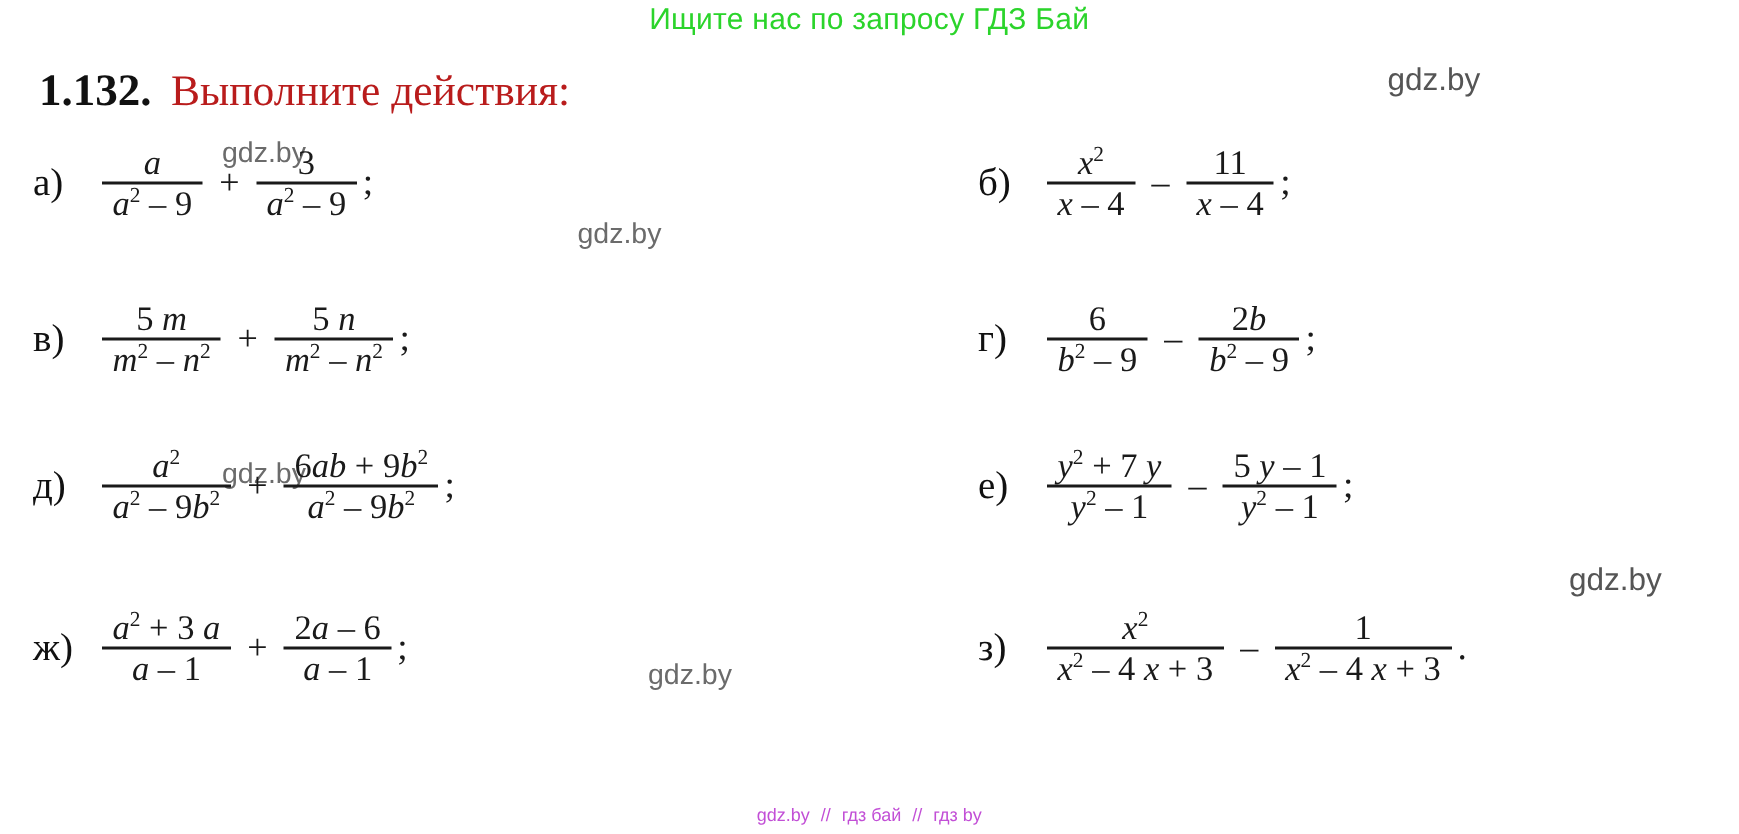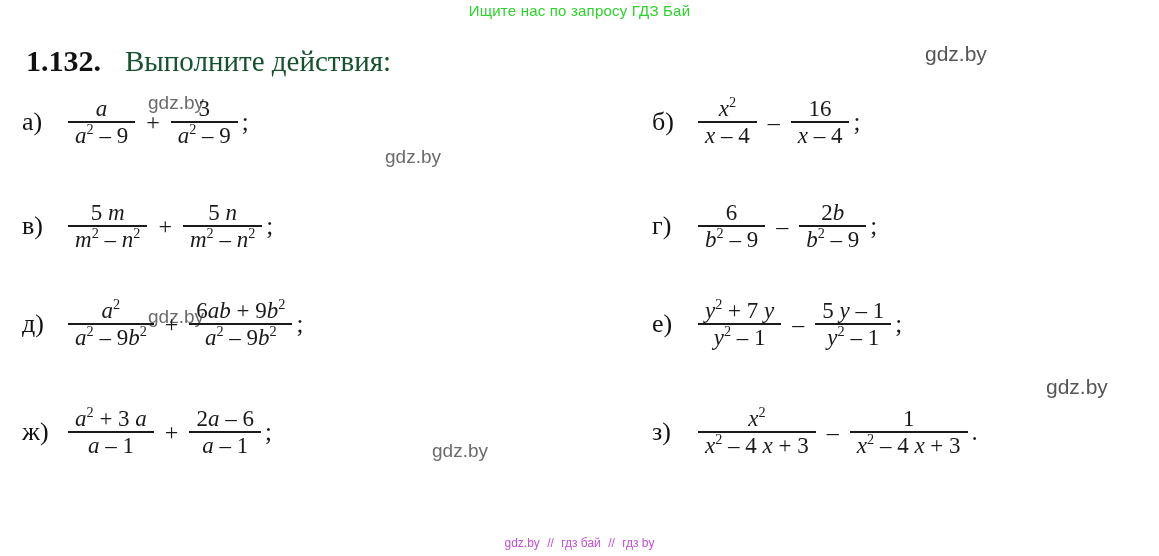"Ищите нас по запросу ГДЗ" .top-banner { font-size: 15px -> 20px }
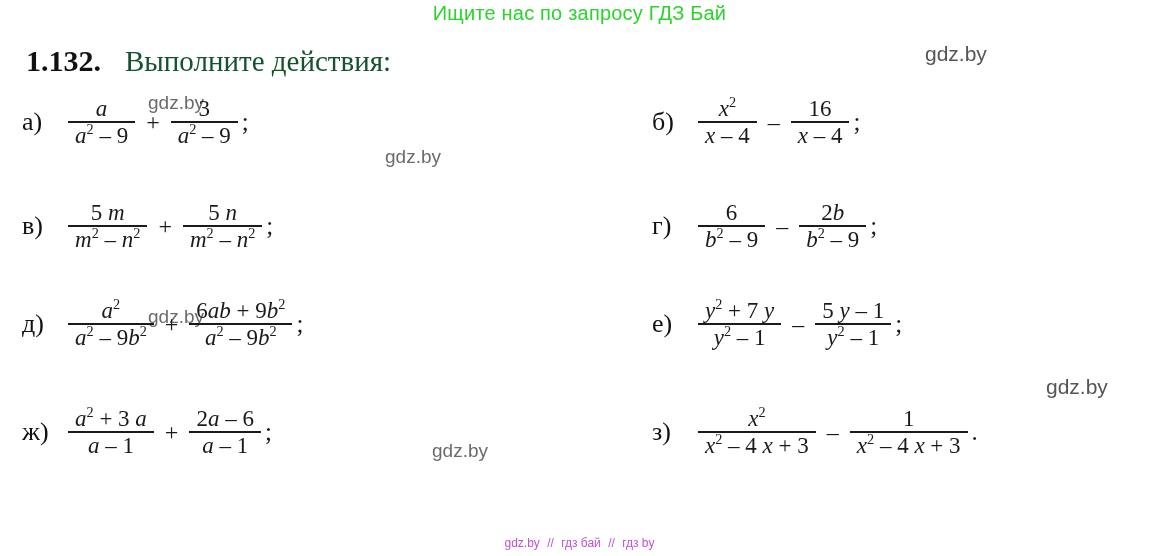"1.132." .title-row { gap: 24px -> 13px }
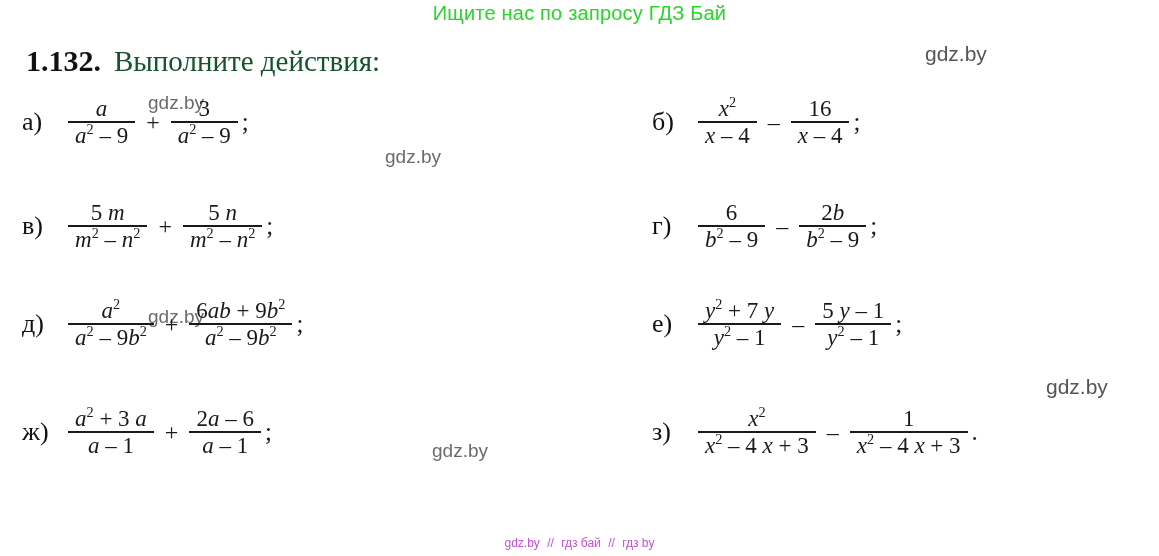"Выполните действия:" .title-text { color: #14532d -> #b91c1c }
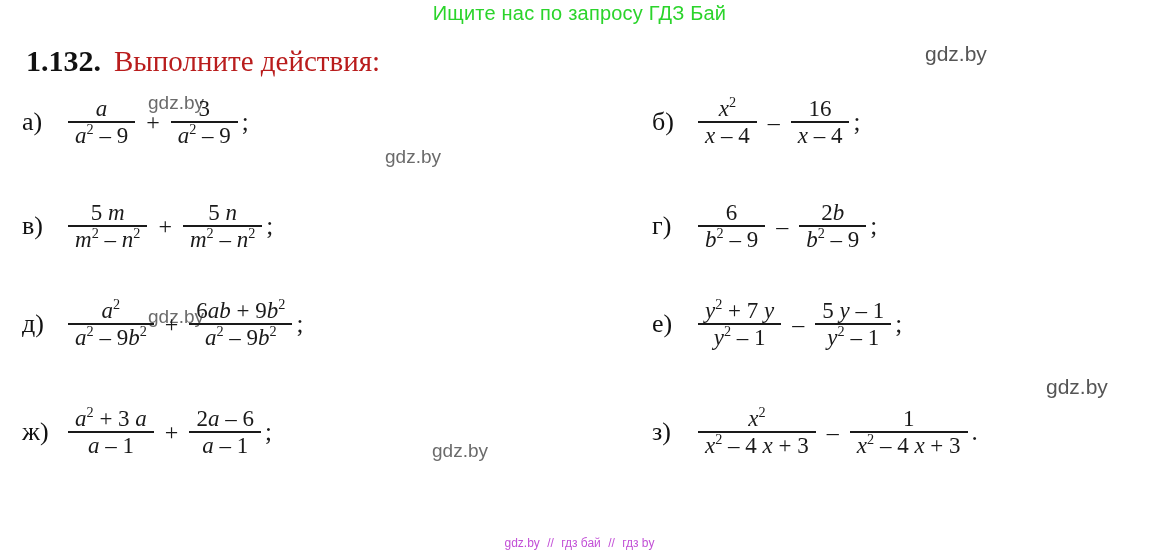"16" span.num { text: 16 -> 11 }
